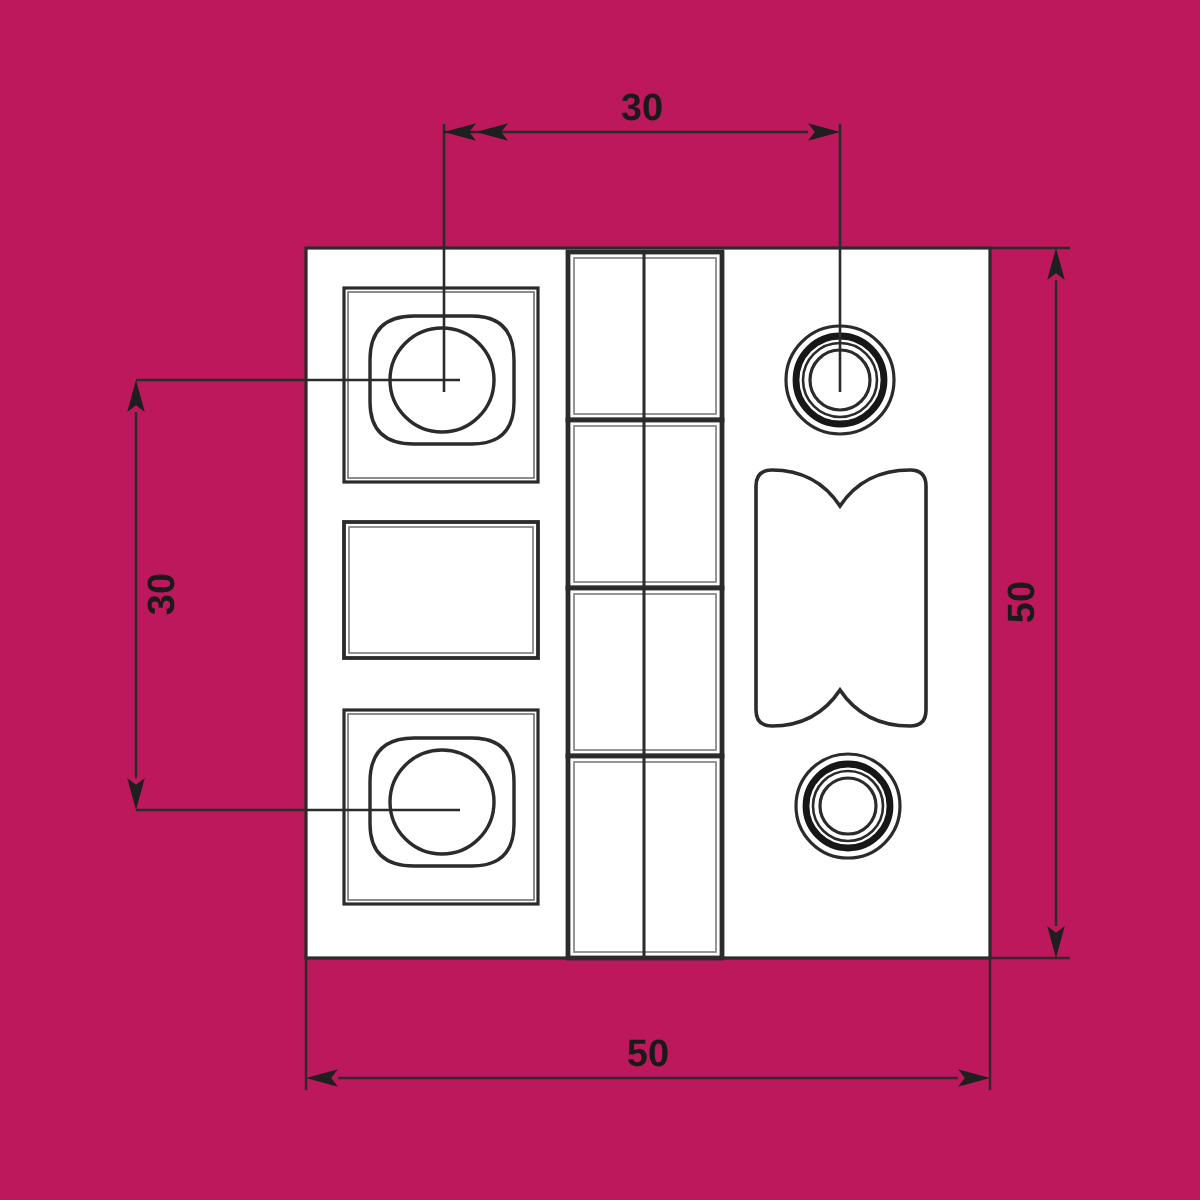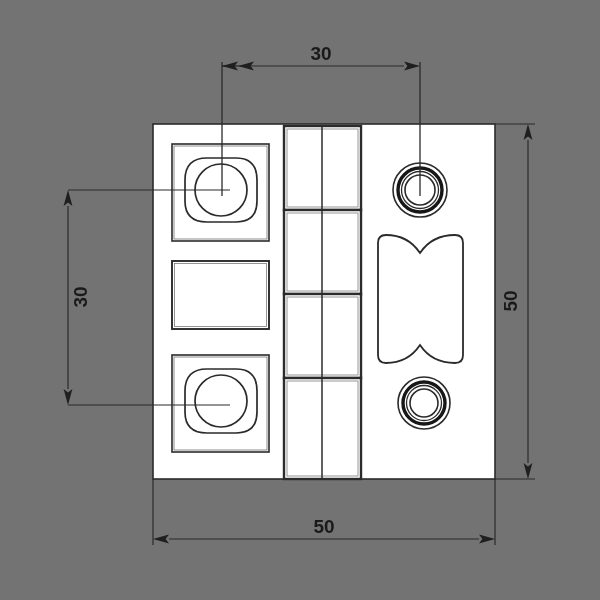"30" #drawing-root { background: #737373 -> #be185d }
